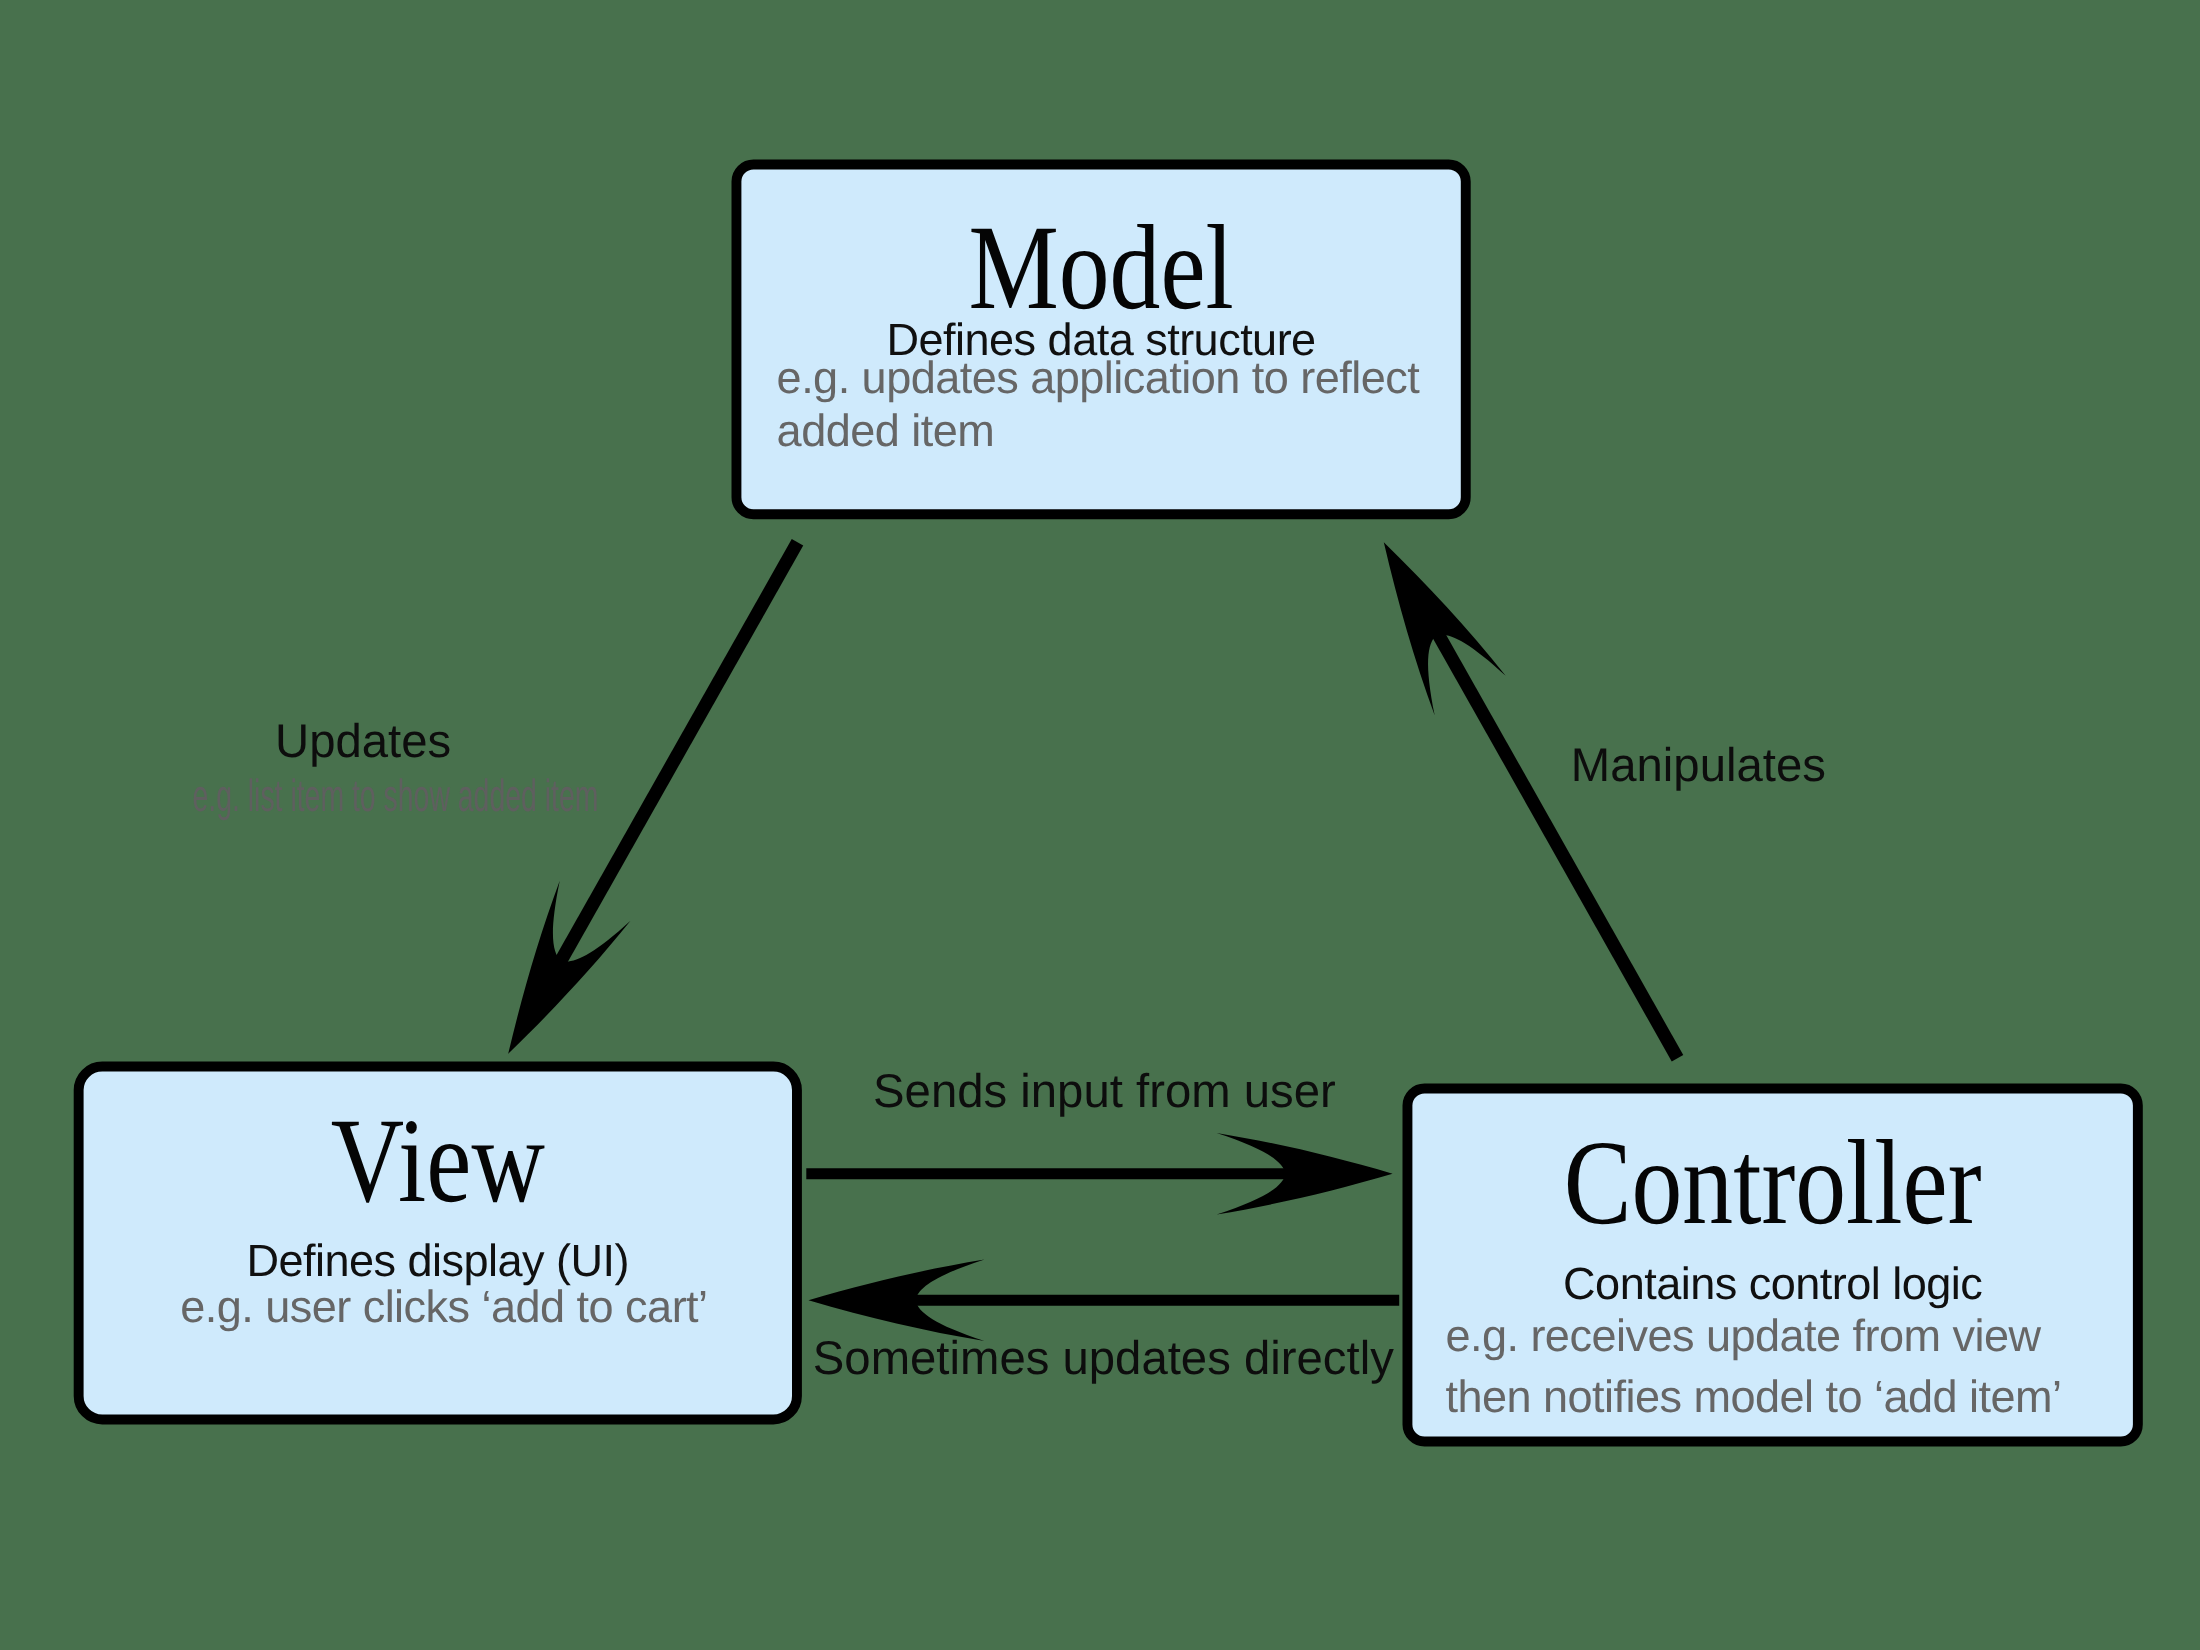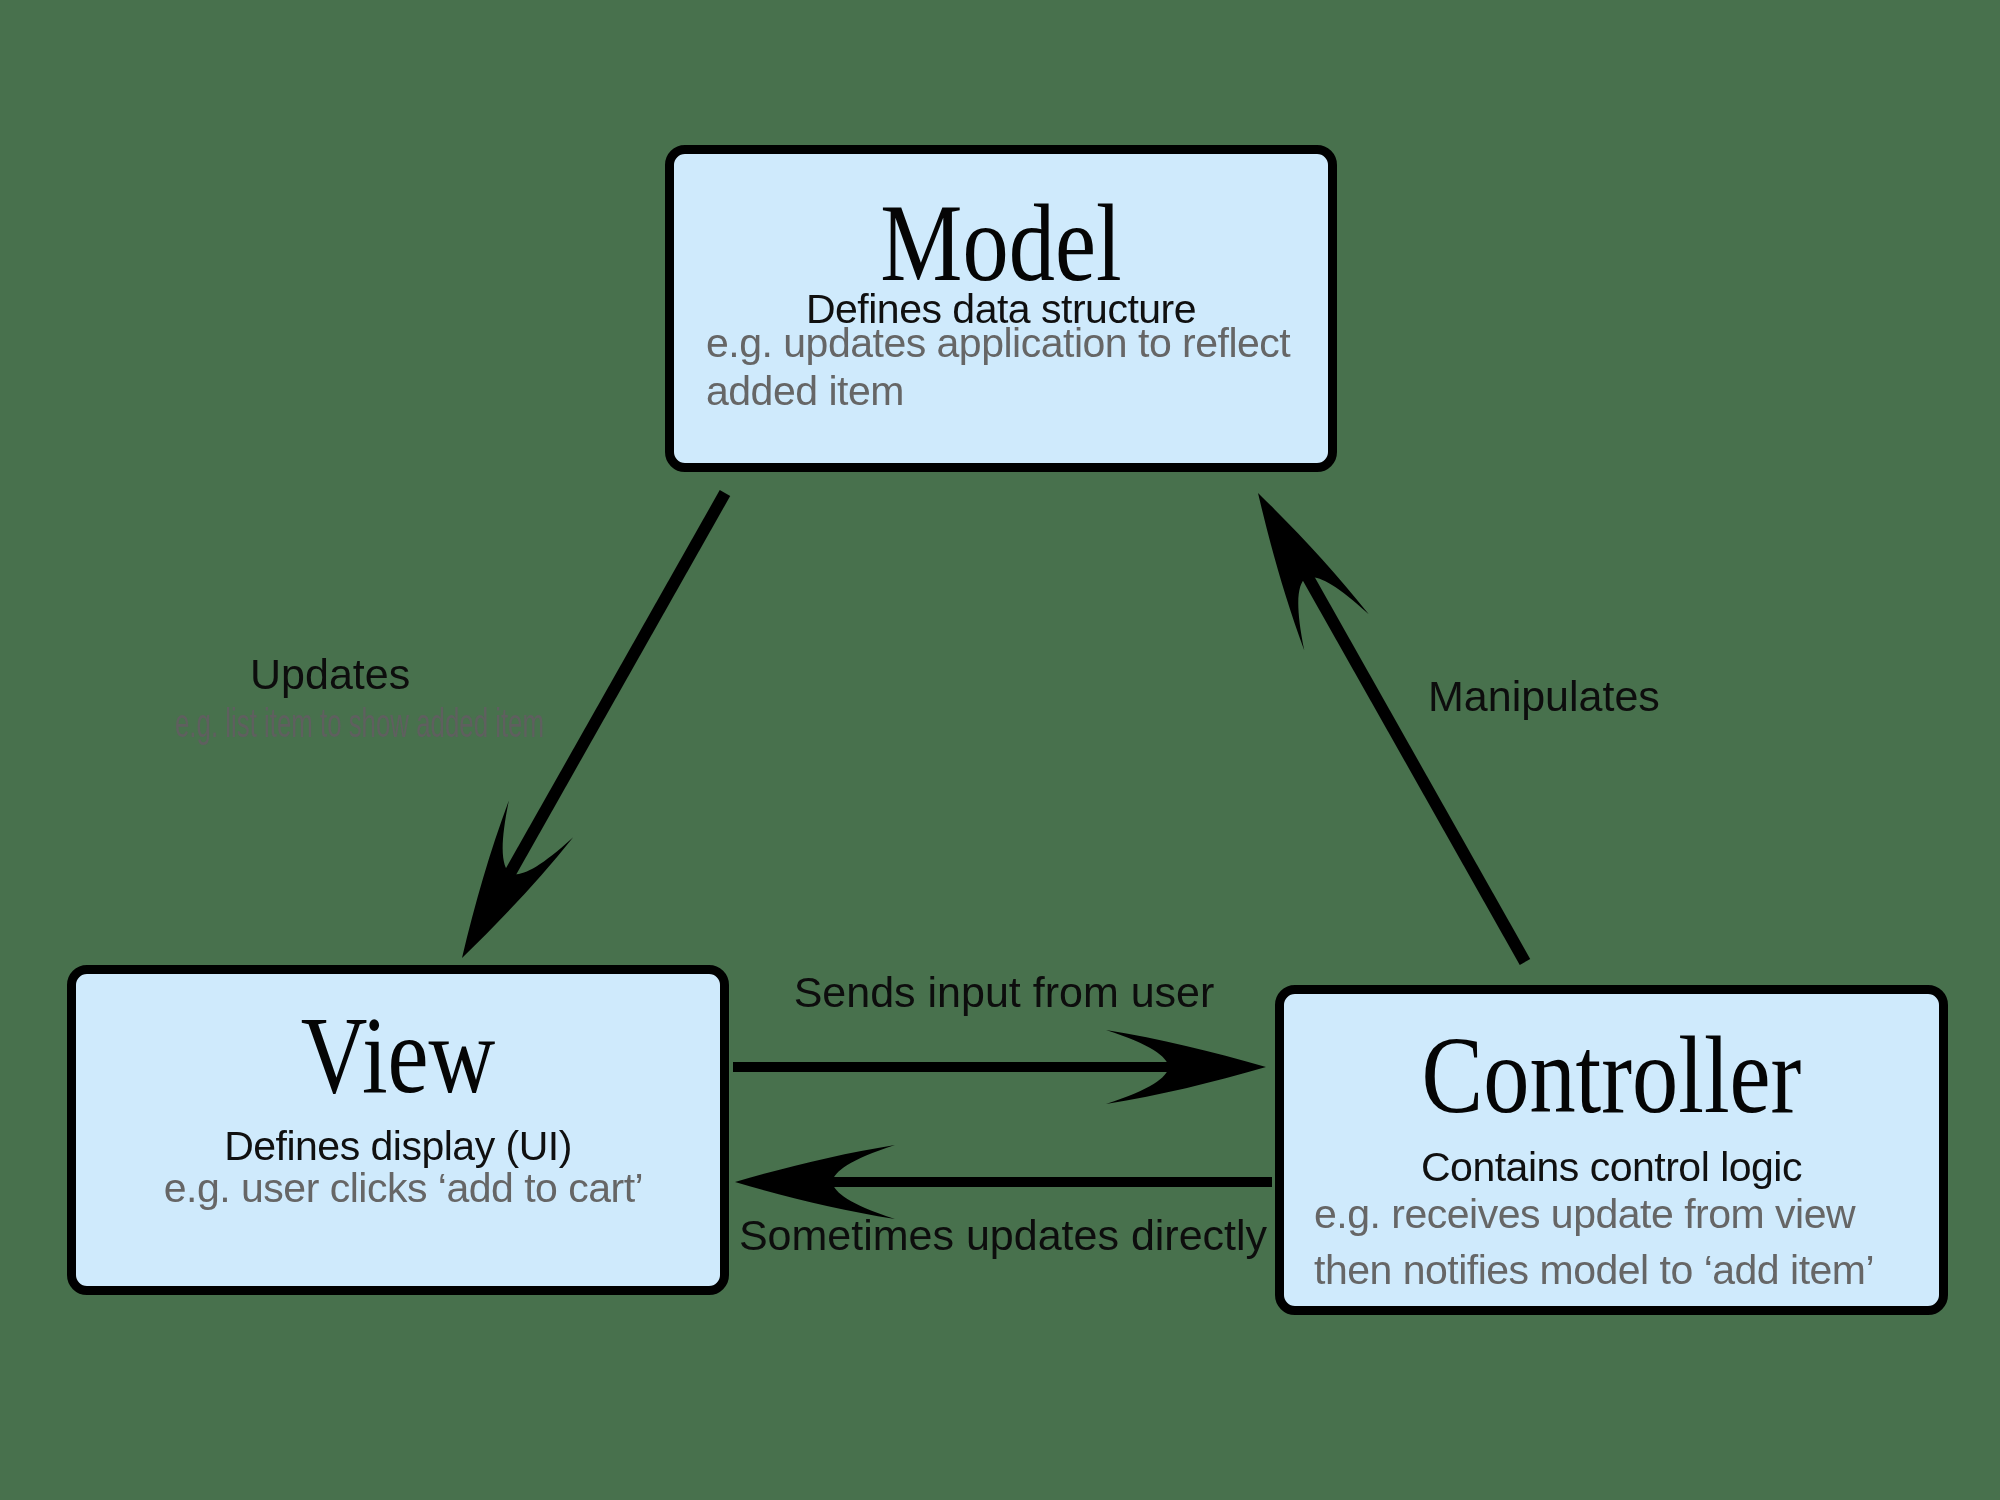"View" #view-box { border-radius: none -> 26px }
